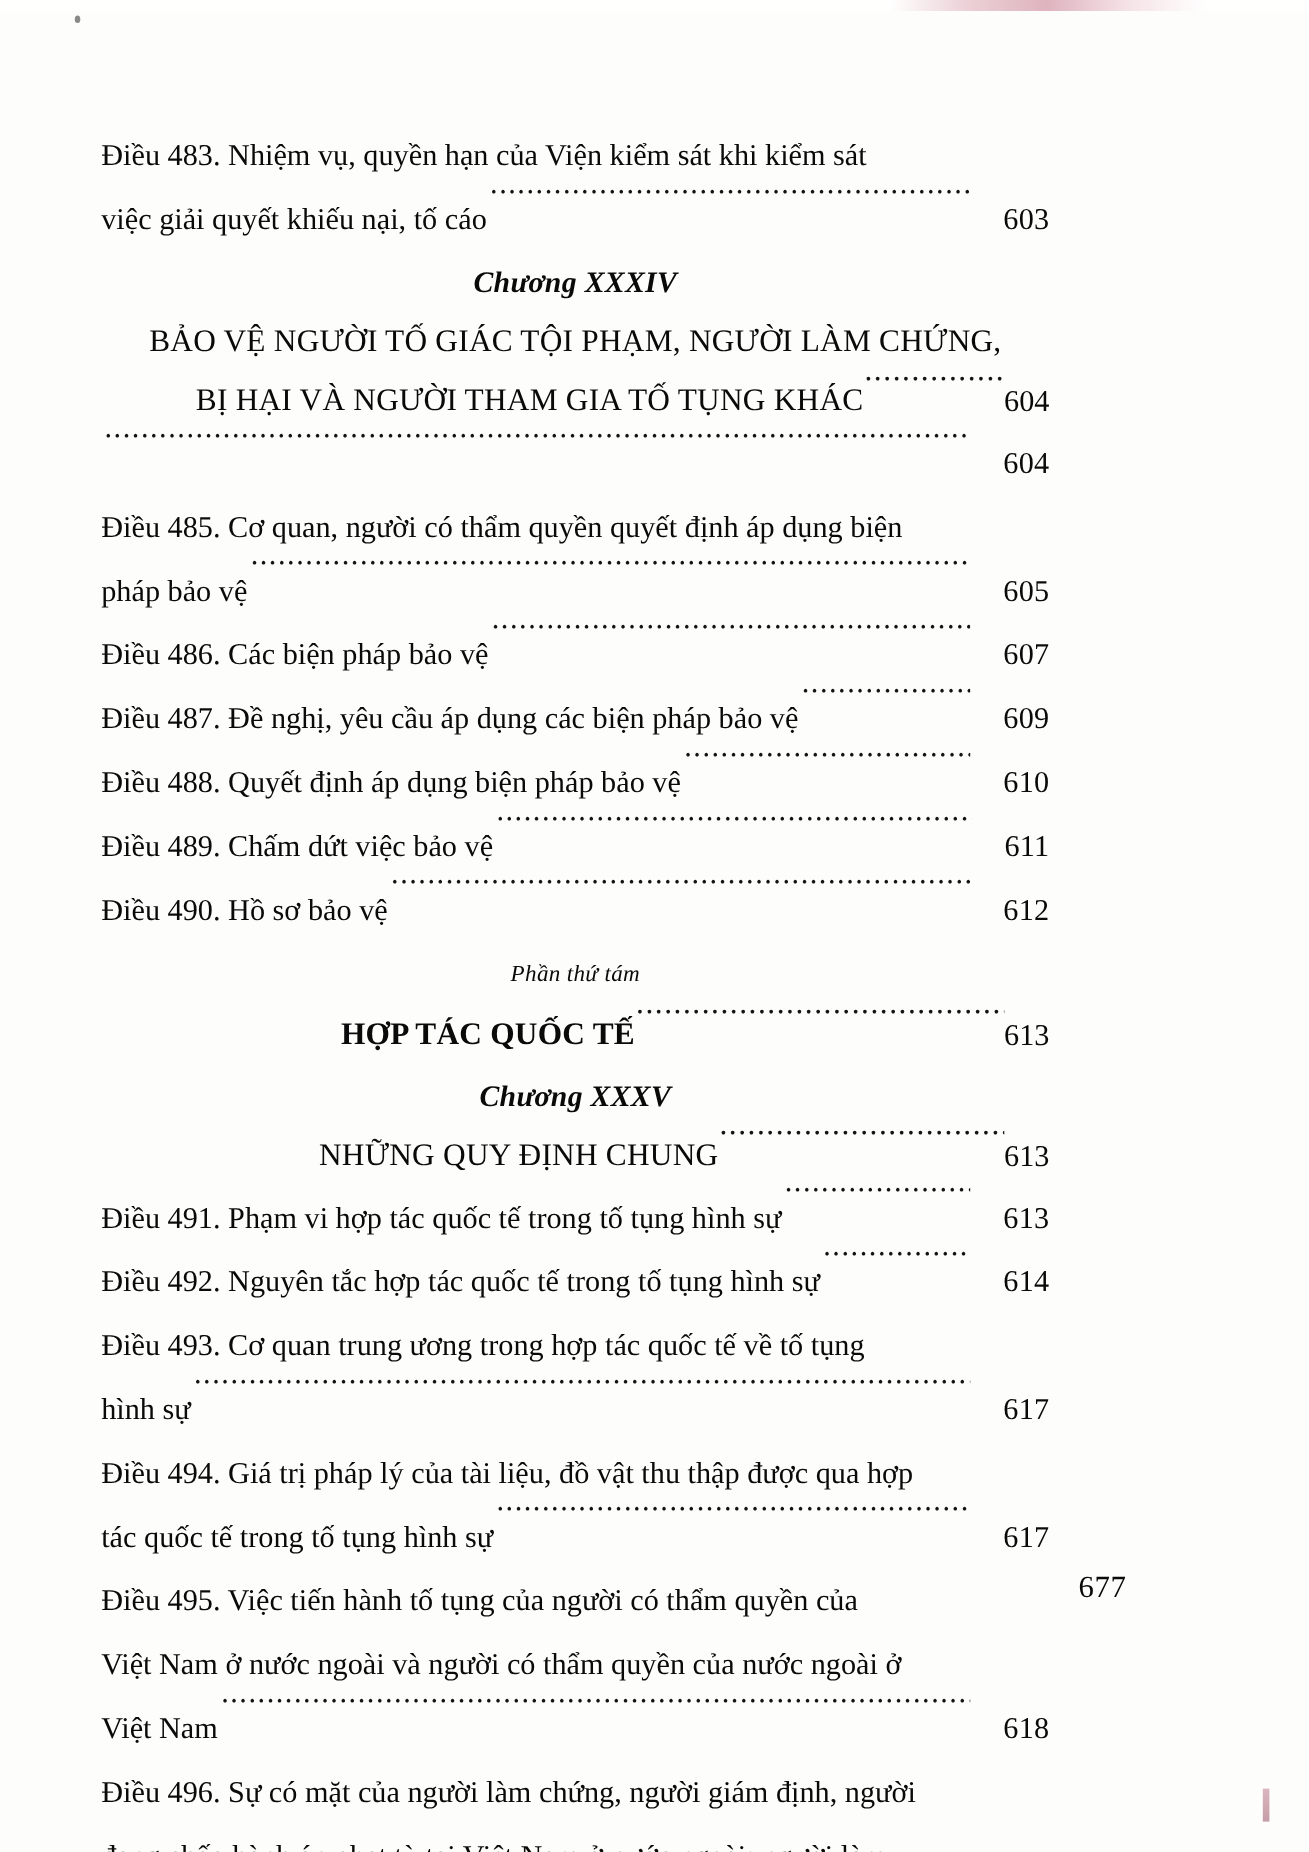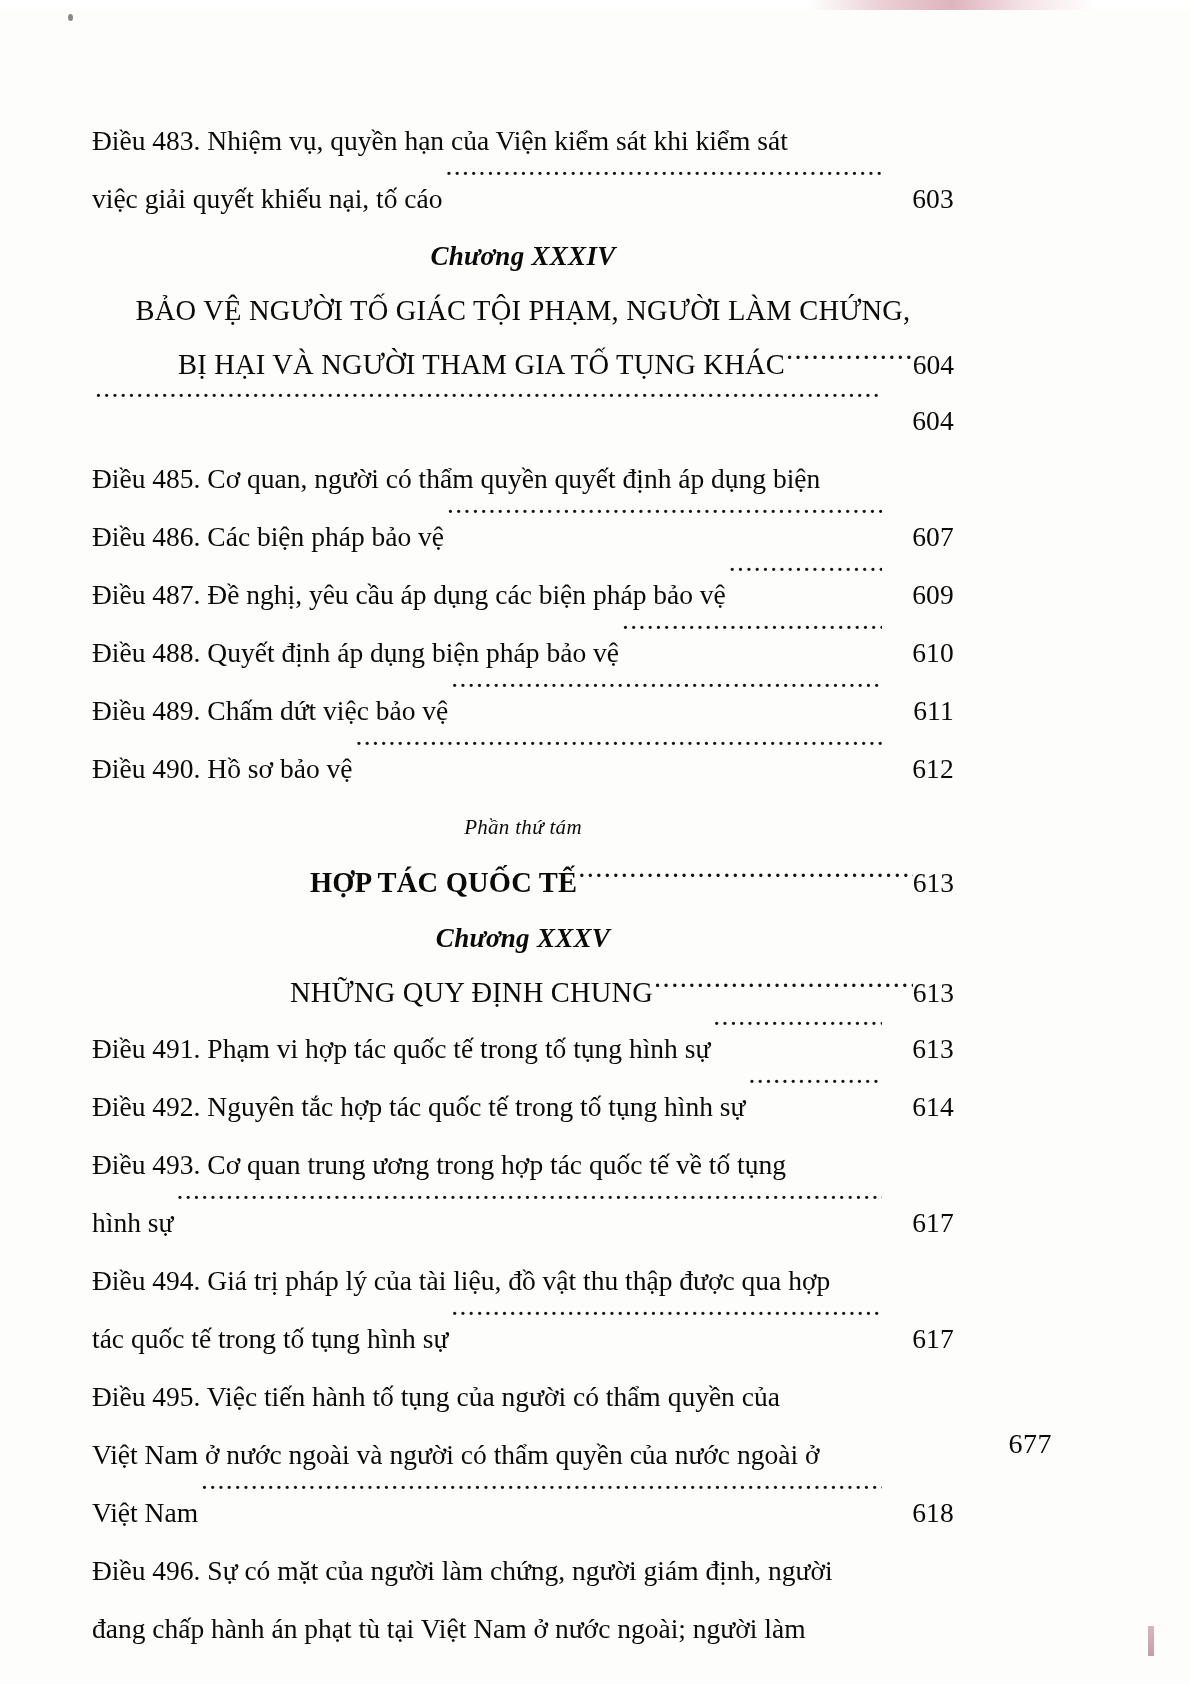"BỊ HẠI VÀ NGƯỜI THAM" .head-row { align-items: center -> flex-start }
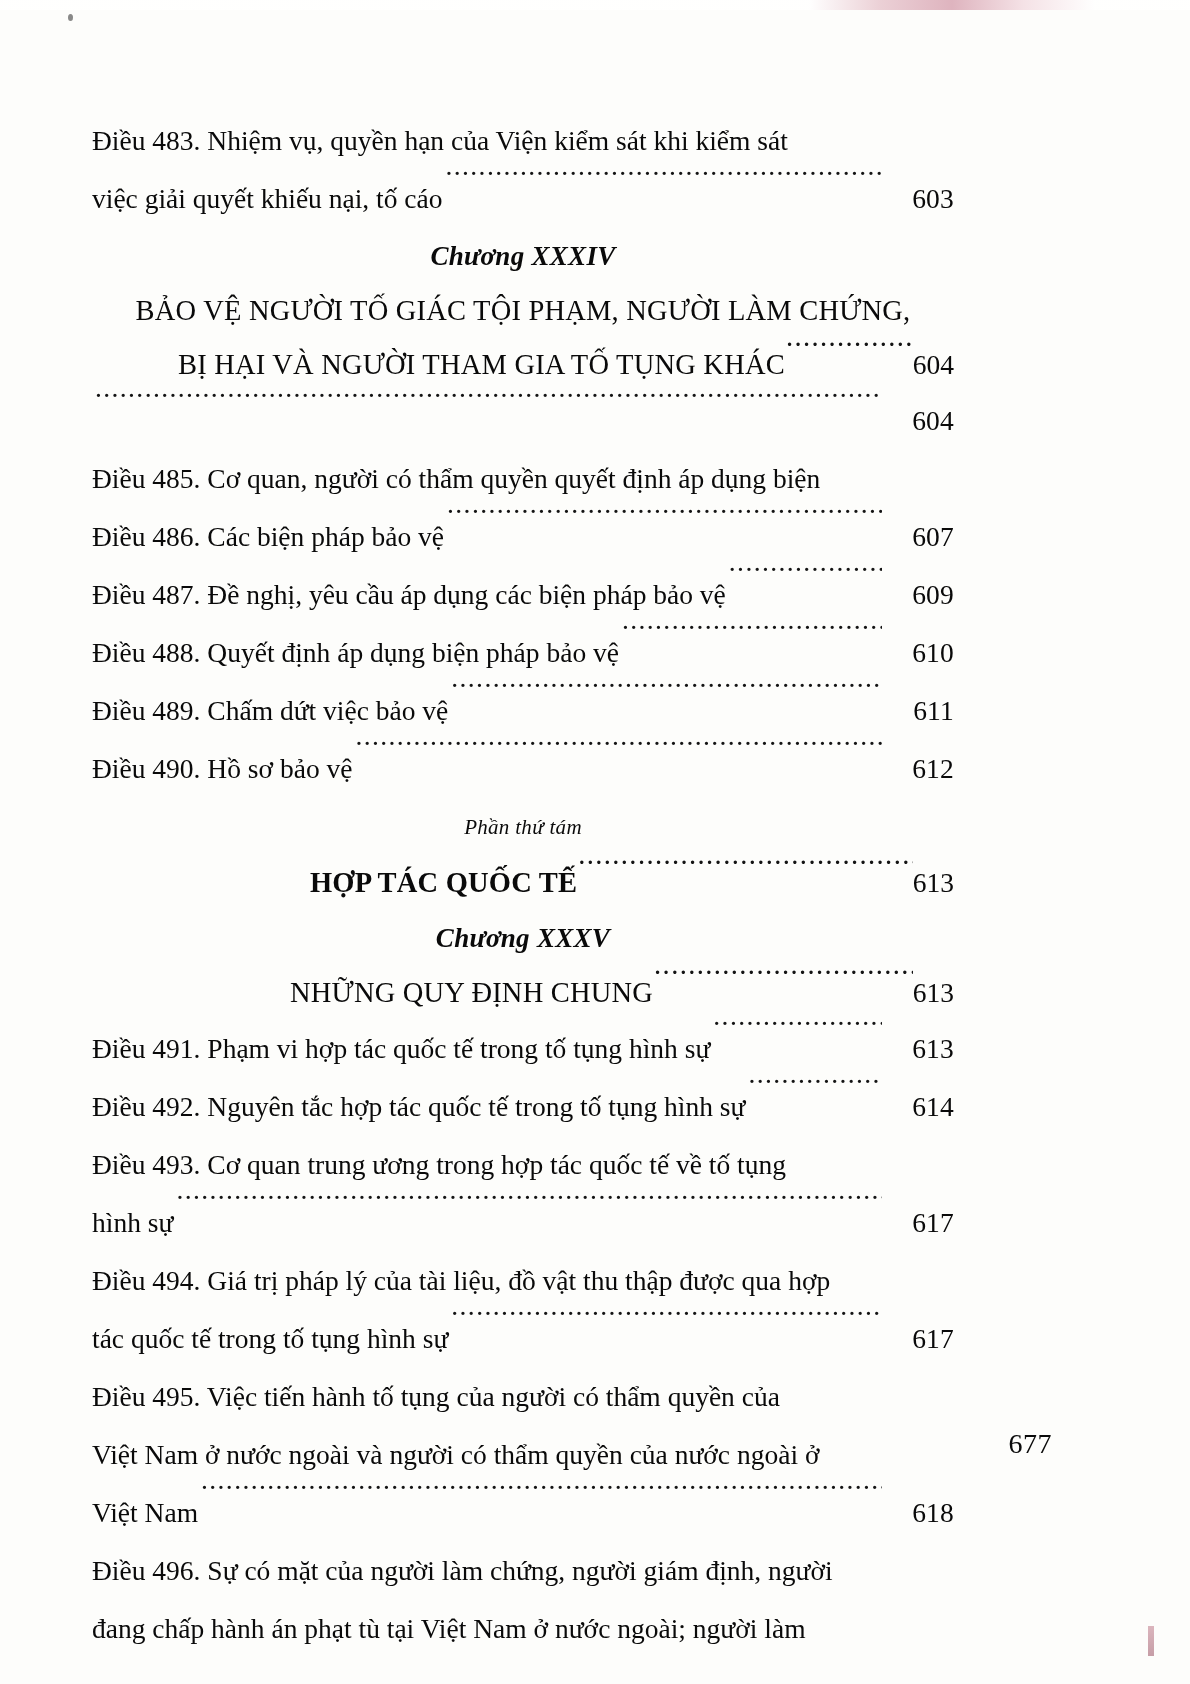"pháp bảo vệ" div.toc-line { html: none -> <div> <span>pháp bảo vệ</span> <span></span> <span>605</span> </div> }
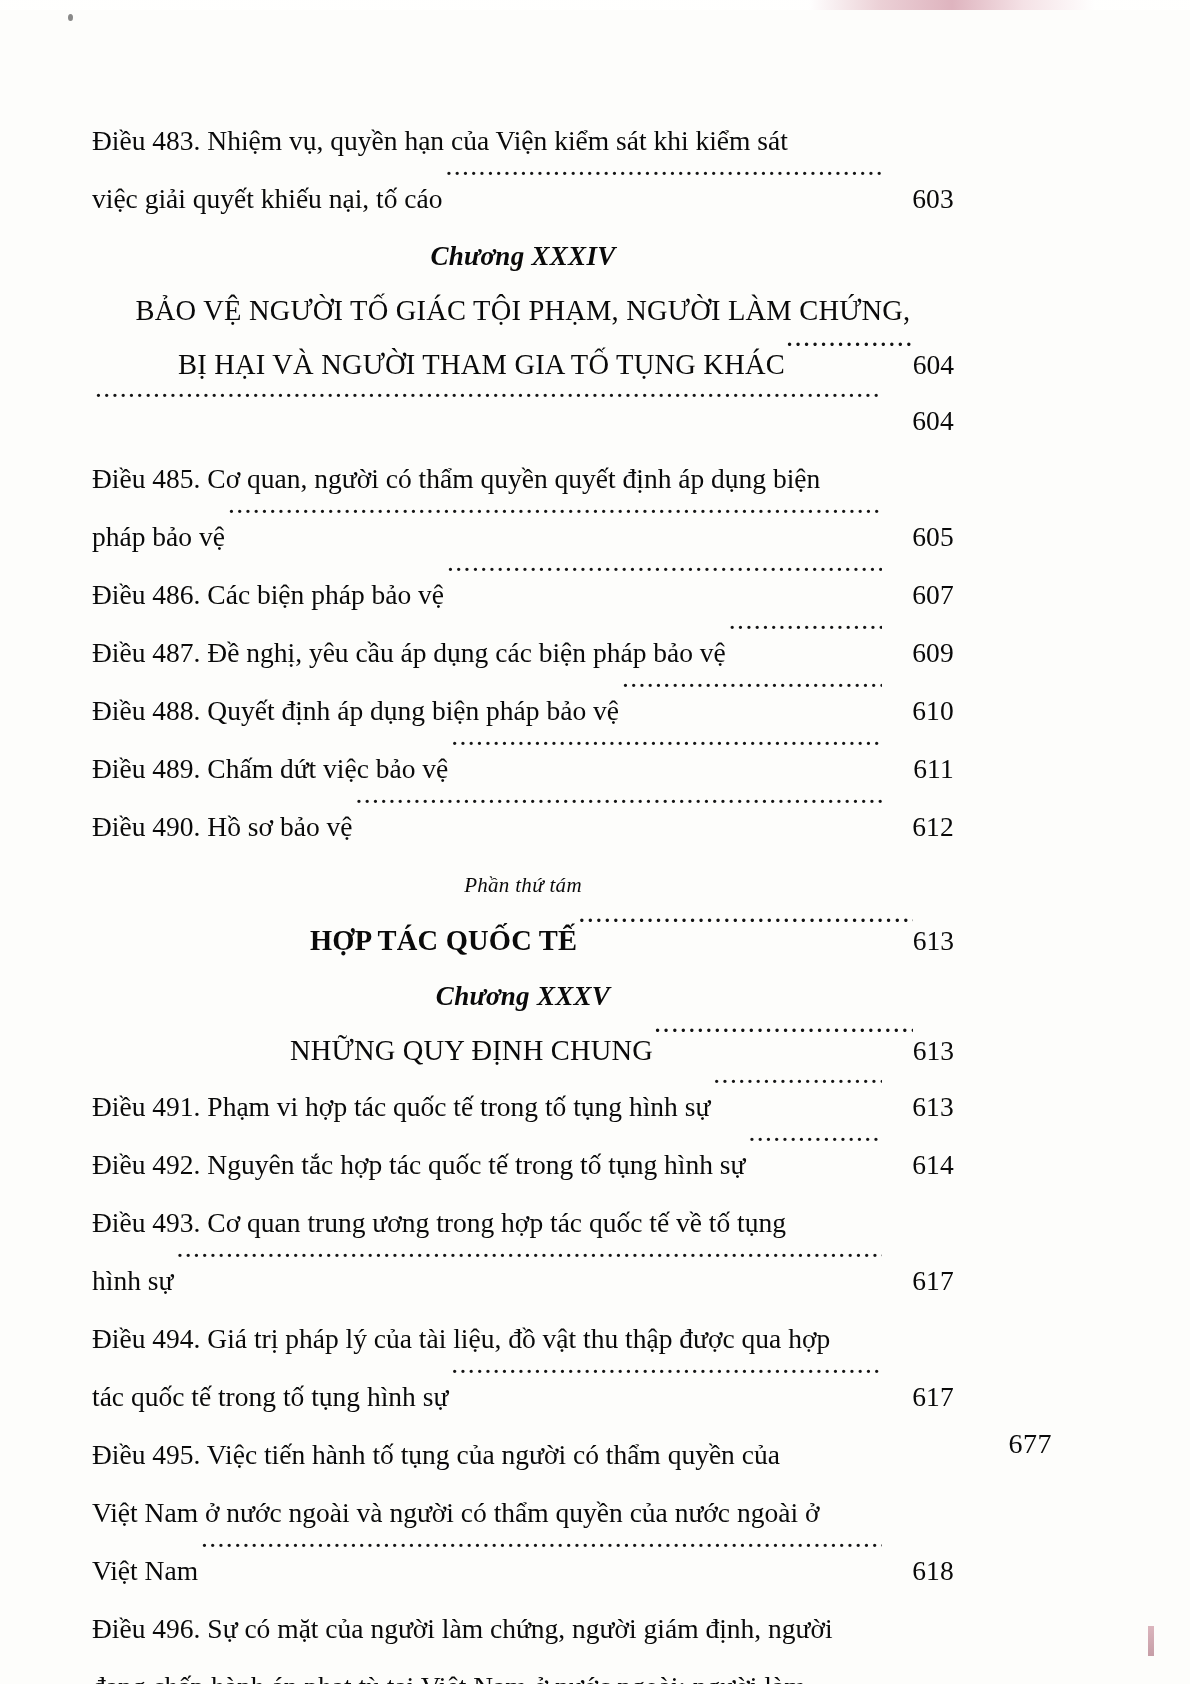"677" .folio { right: 138px -> 166px }
